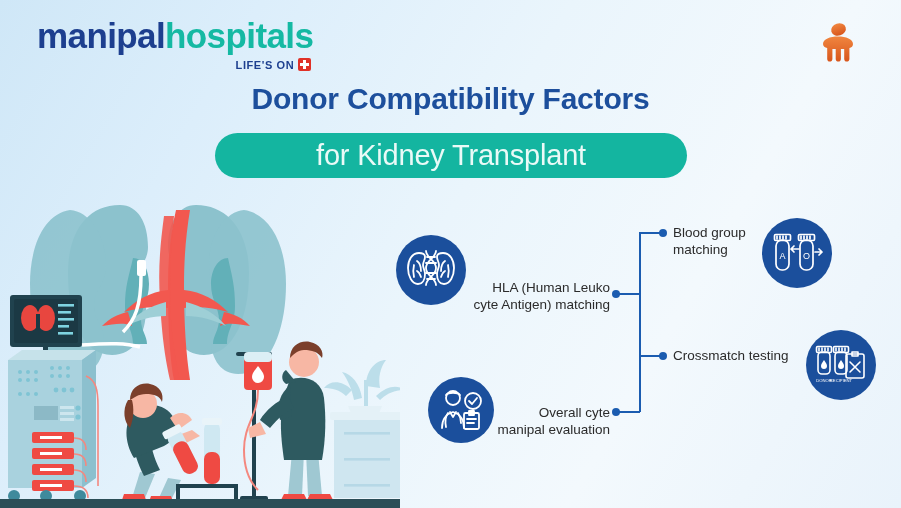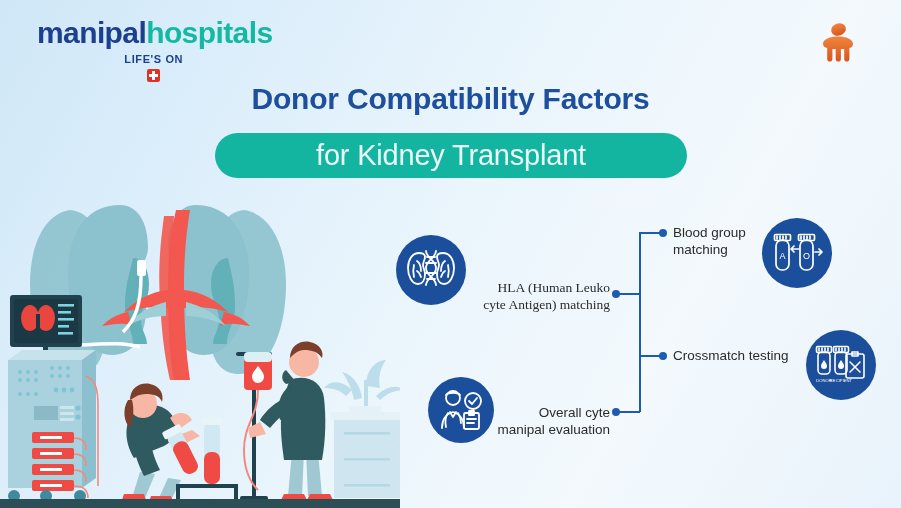"manipalhospitals" .logo-word { font-size: 30px -> 35px }
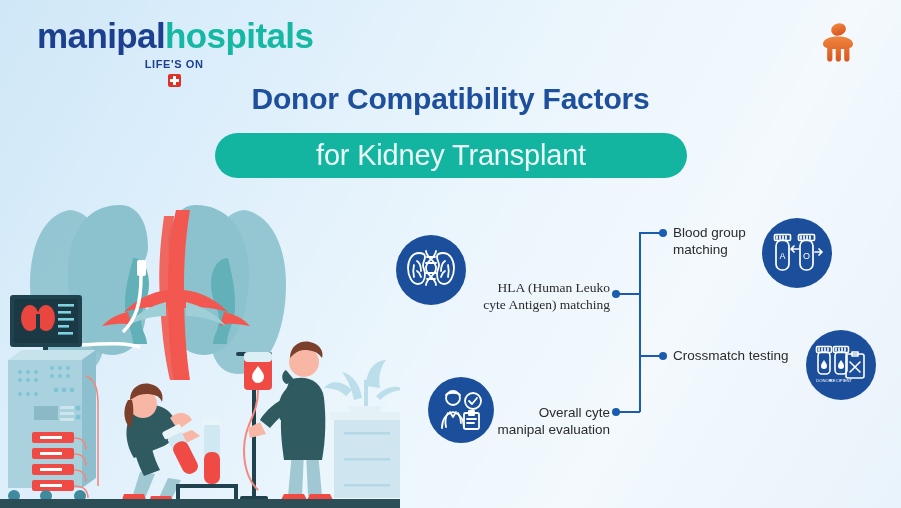"LIFE'S ON" .logo-tag { flex-direction: column -> none }
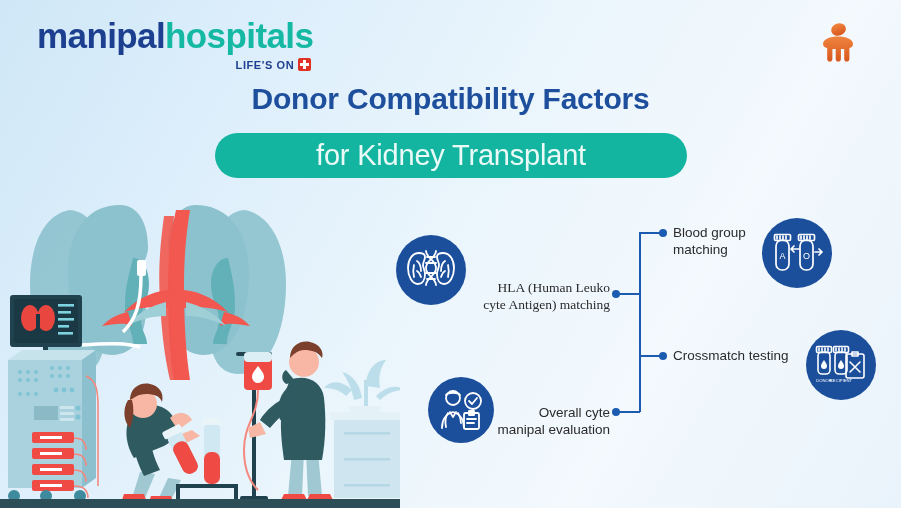"HLA (Human Leuko" div.node-label { font-family: Liberation Serif, serif -> none }
